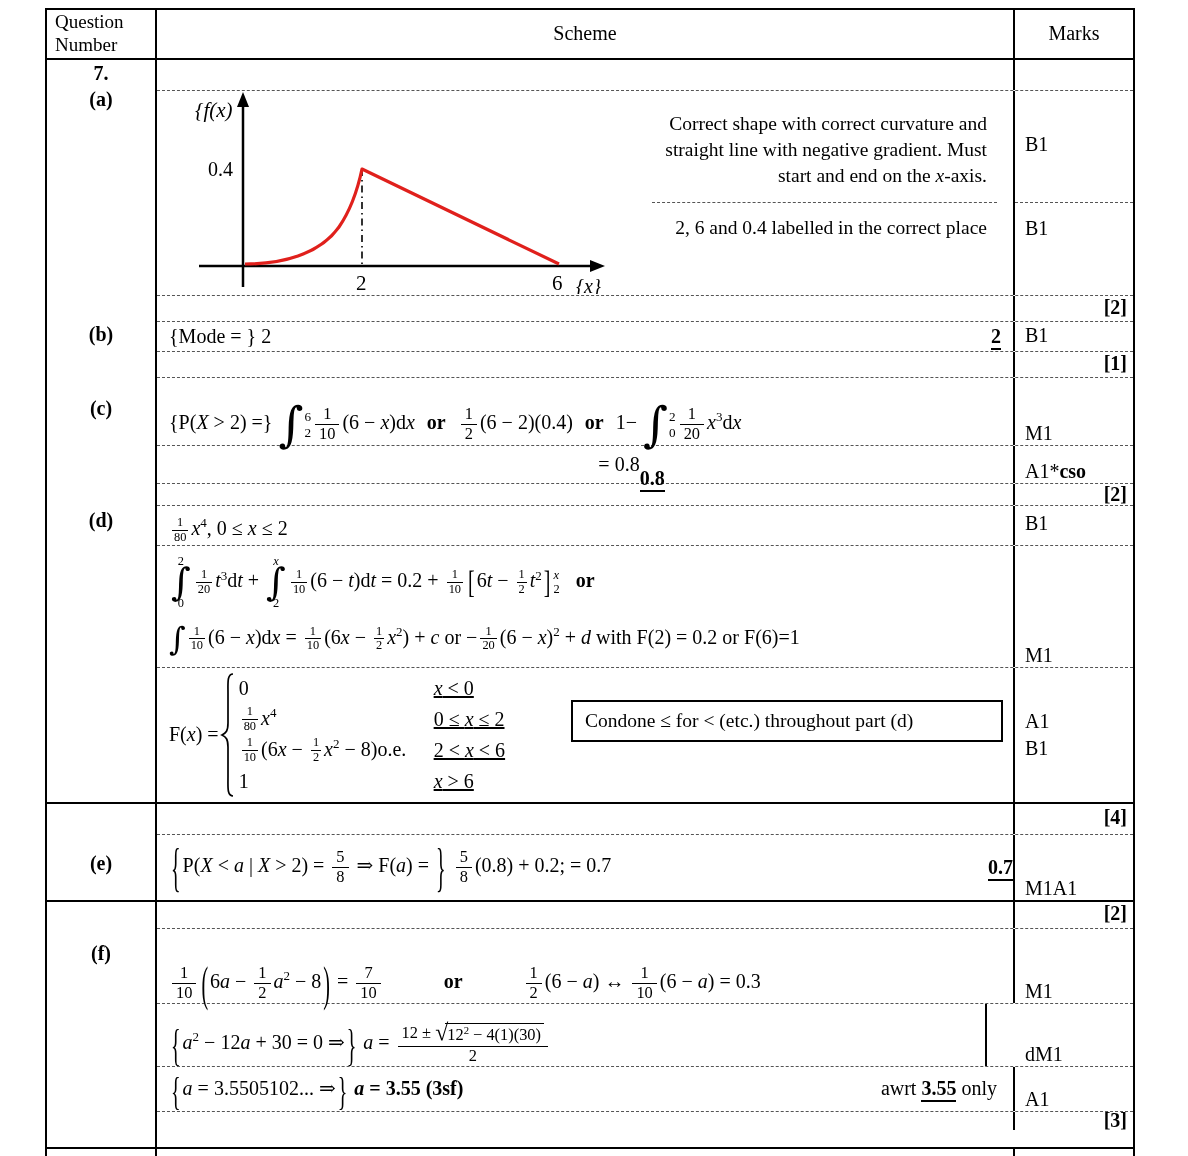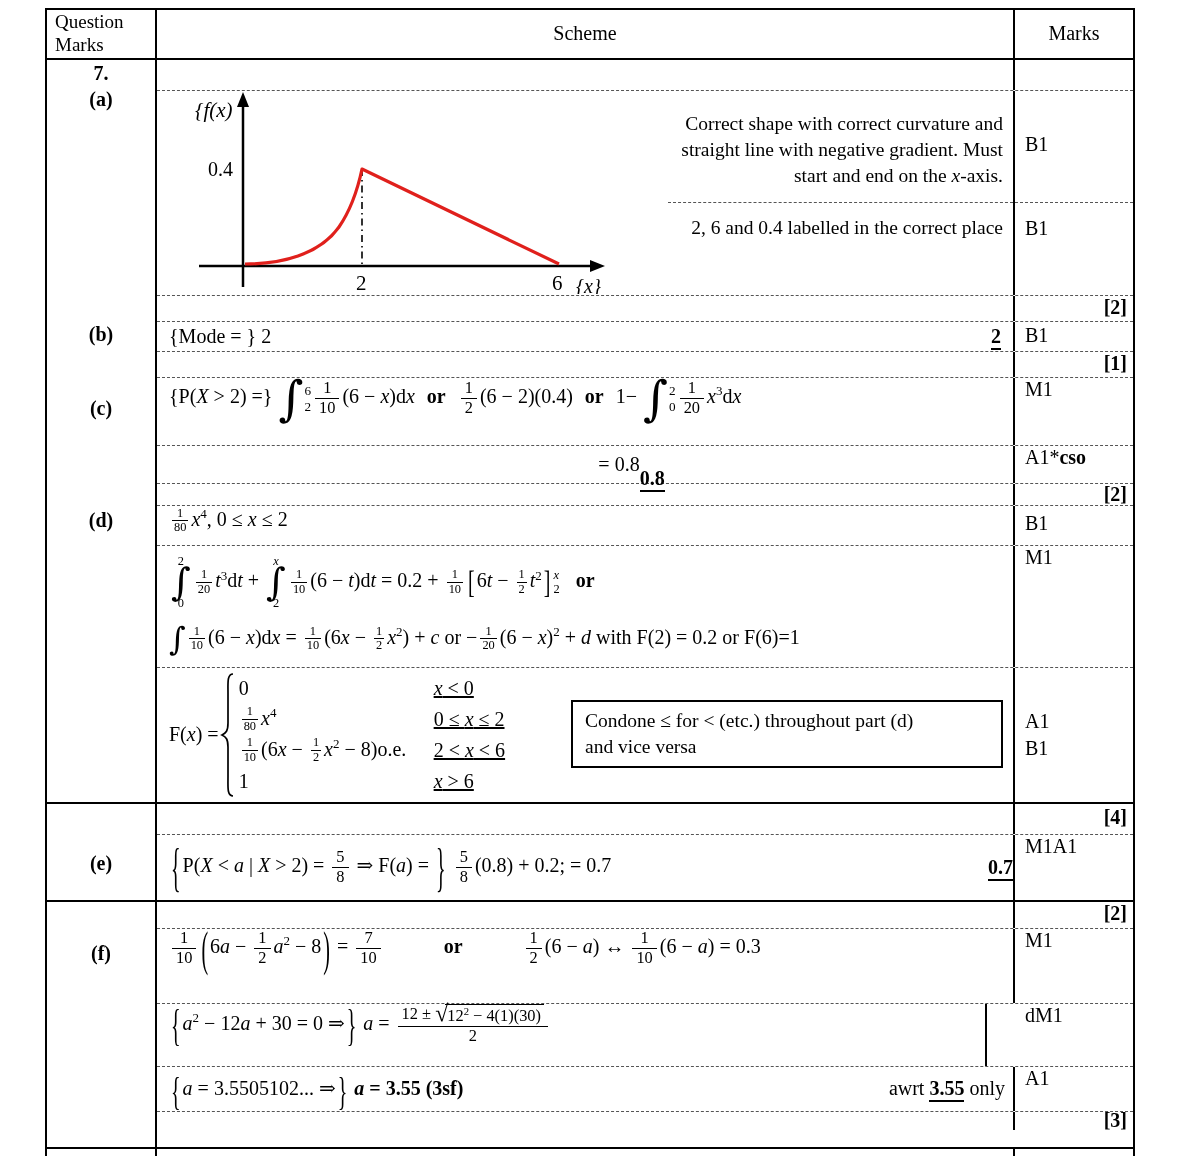"Question Marks" div.hdrq { text: Marks -> Number }
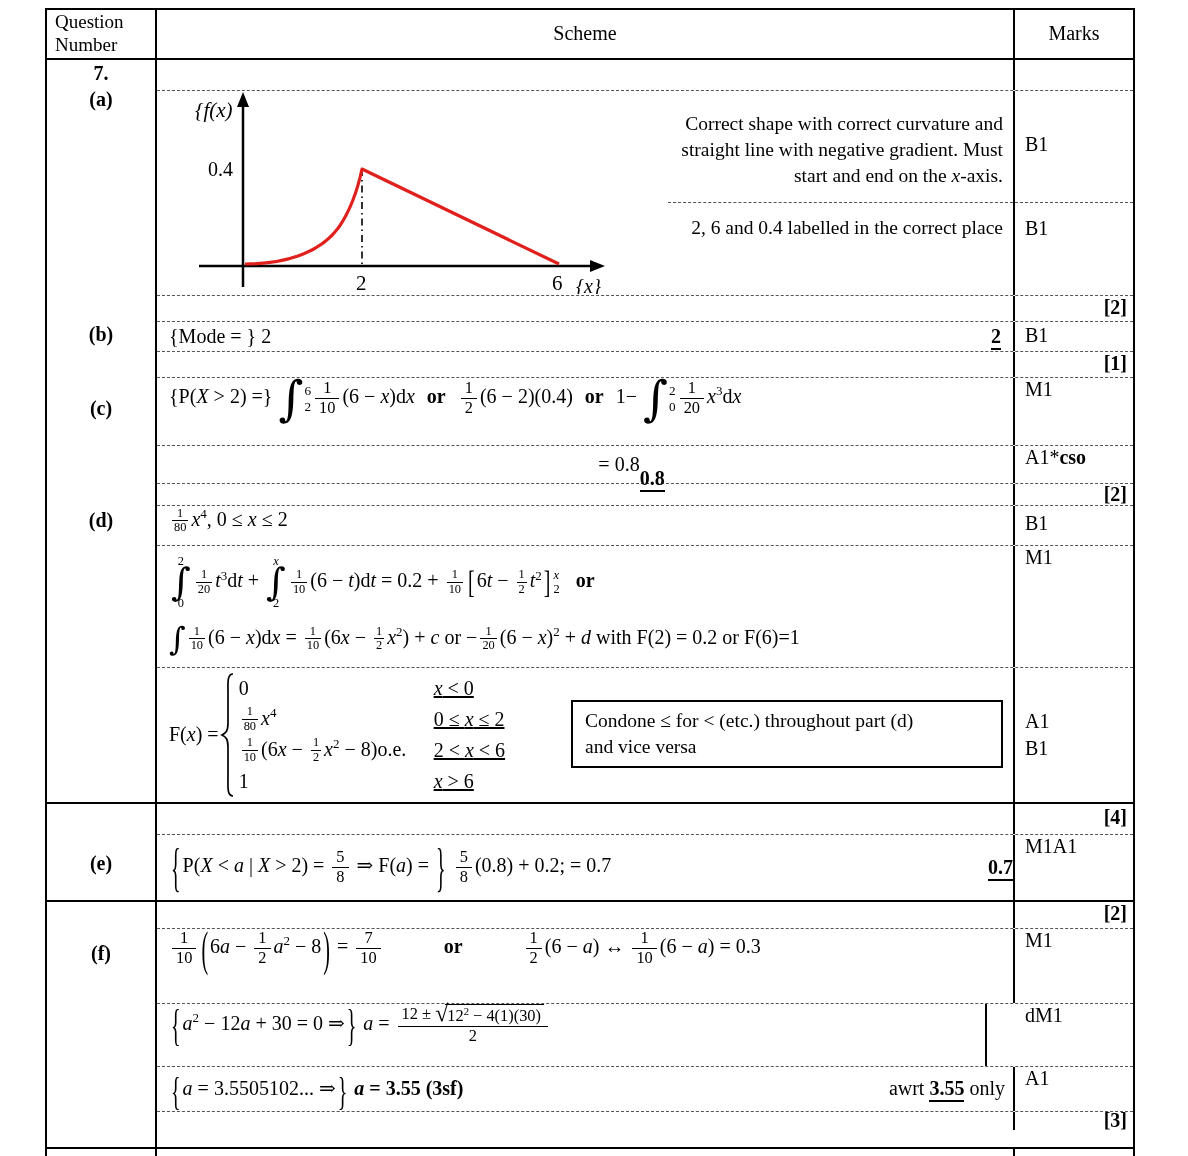"Correct shape with correct curvature" .notes { right: 0 -> 16px }
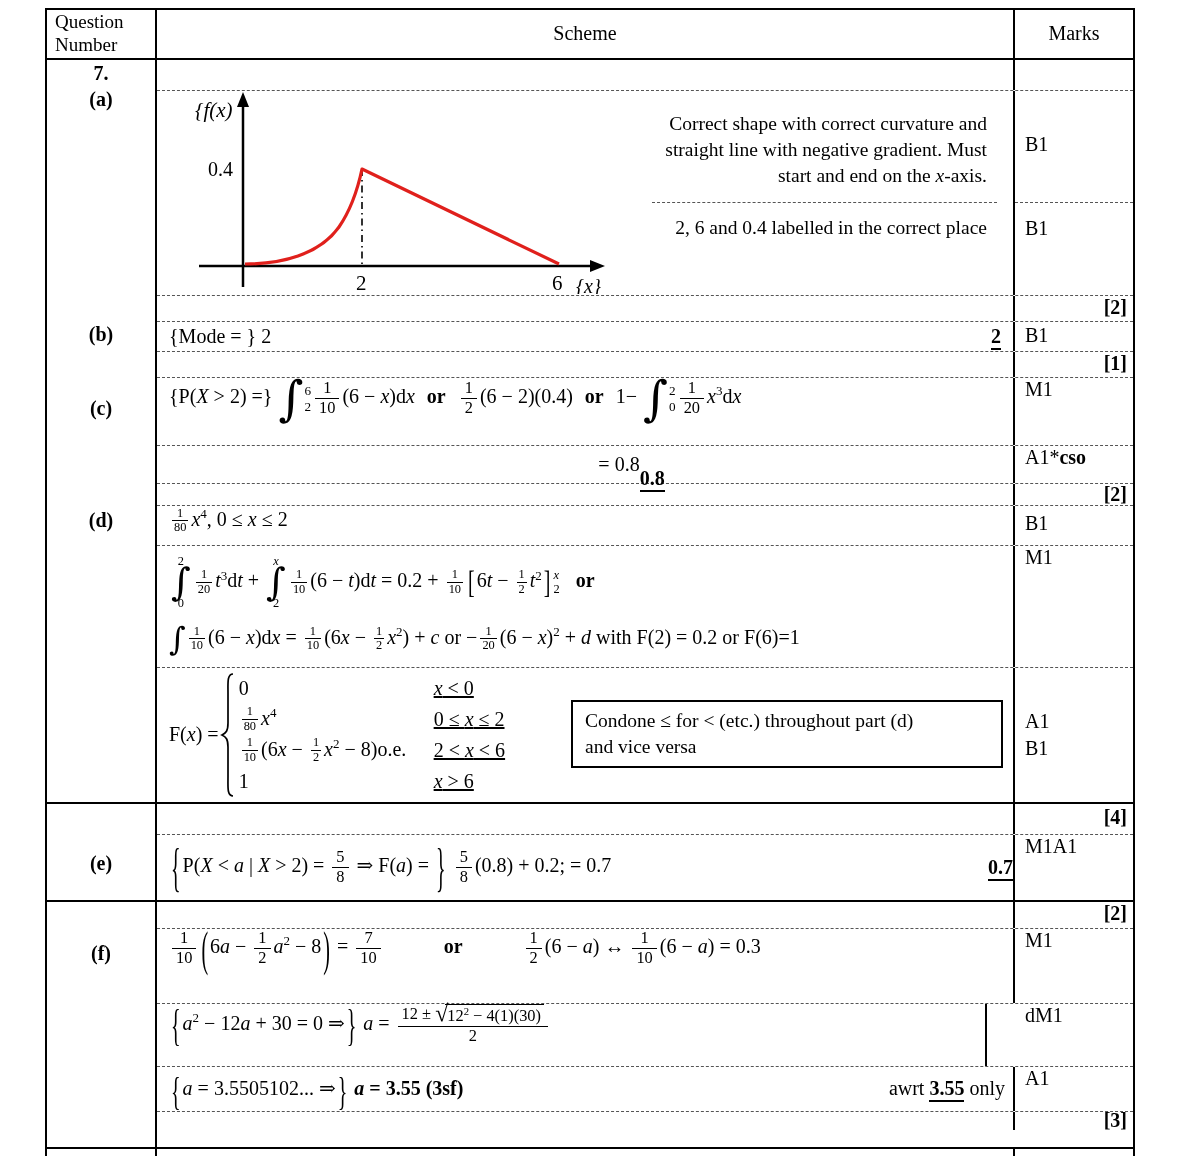"{P(X > 2) =} (6" .vc { align-items: flex-start -> flex-end }
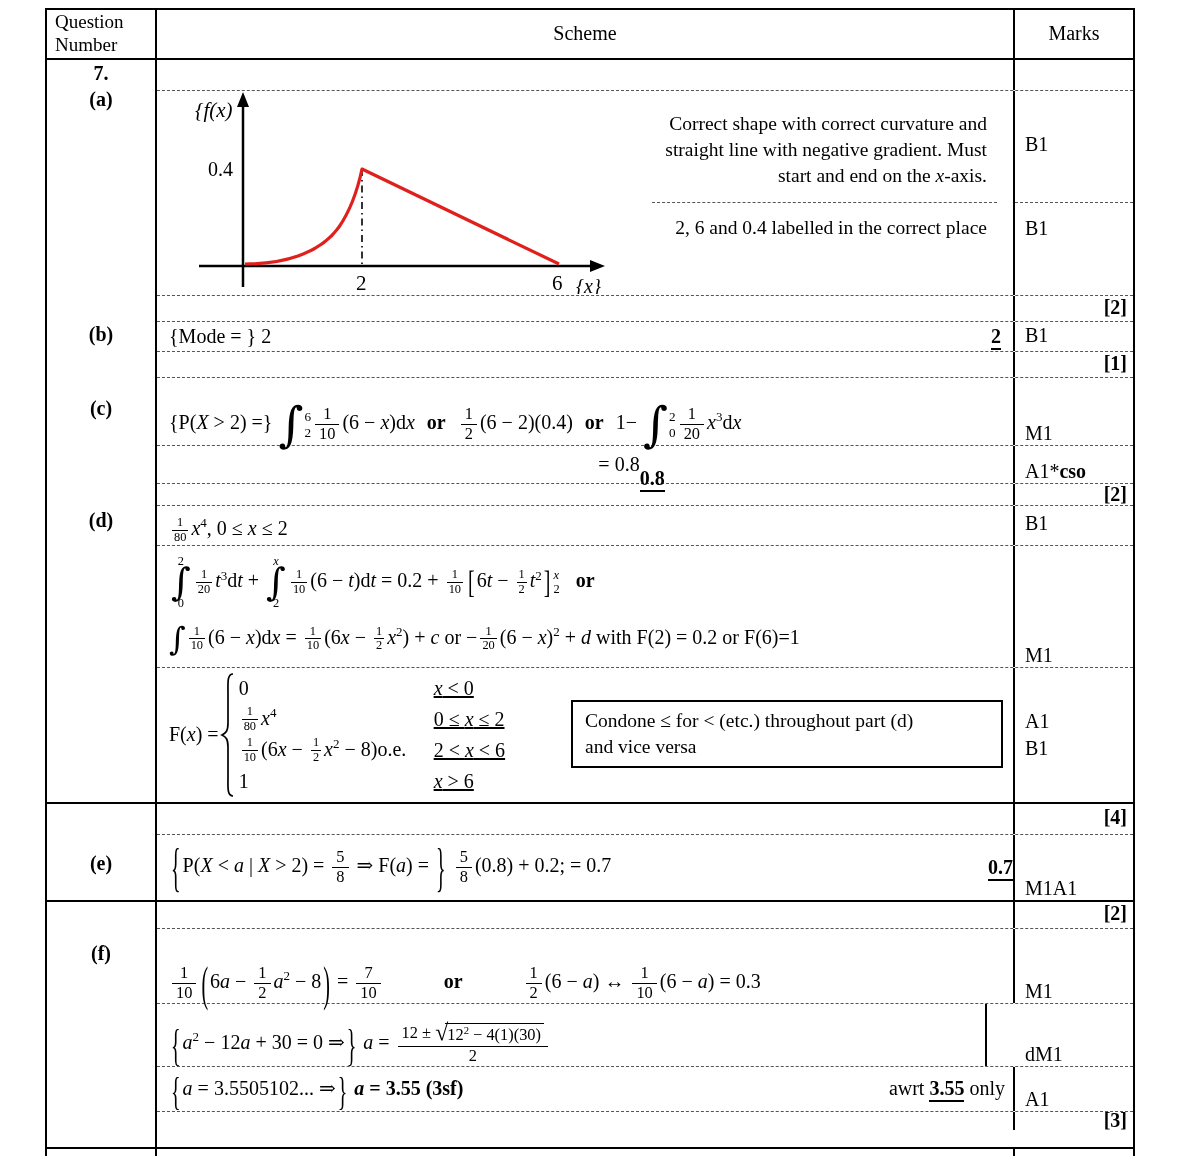"and vice versa" div { html: <div>and vice versa</div> -> none }
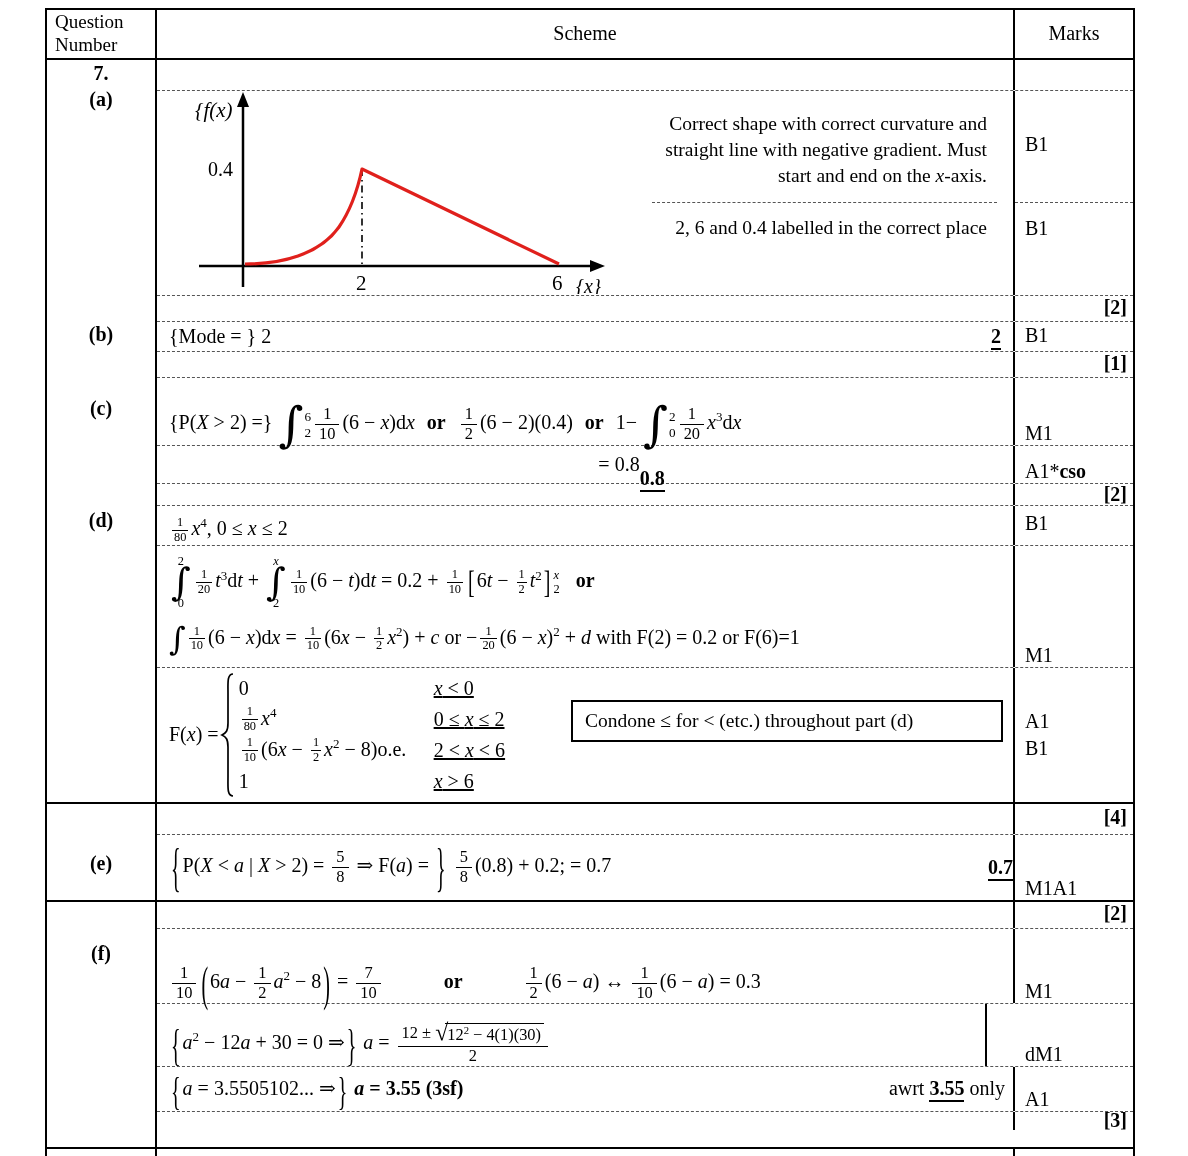"awrt 3.55 only" span.fml { margin-right: 8px -> 16px }
